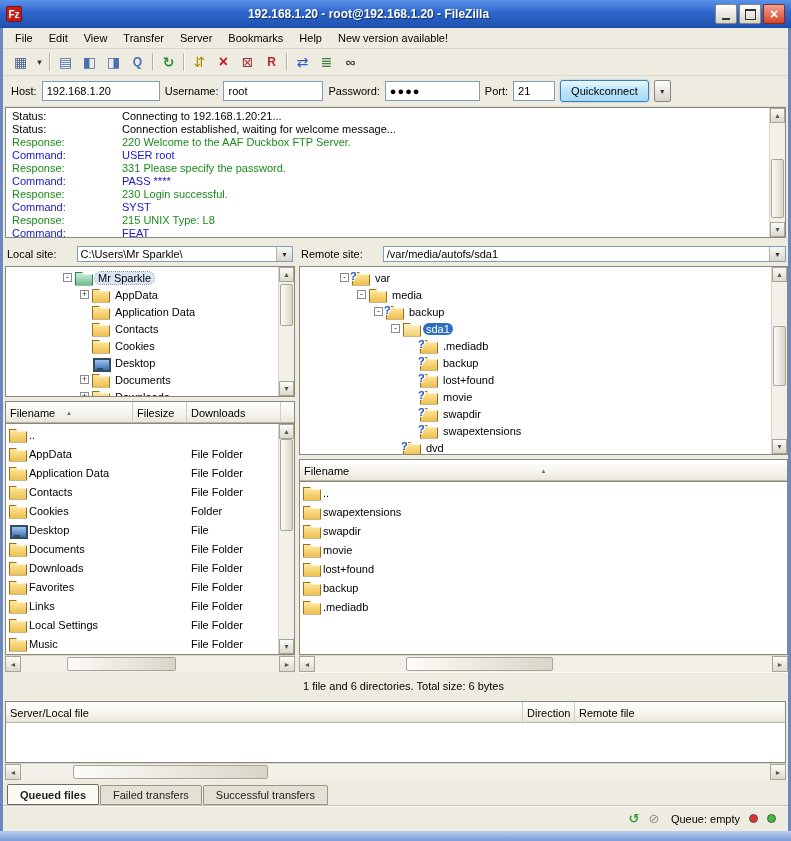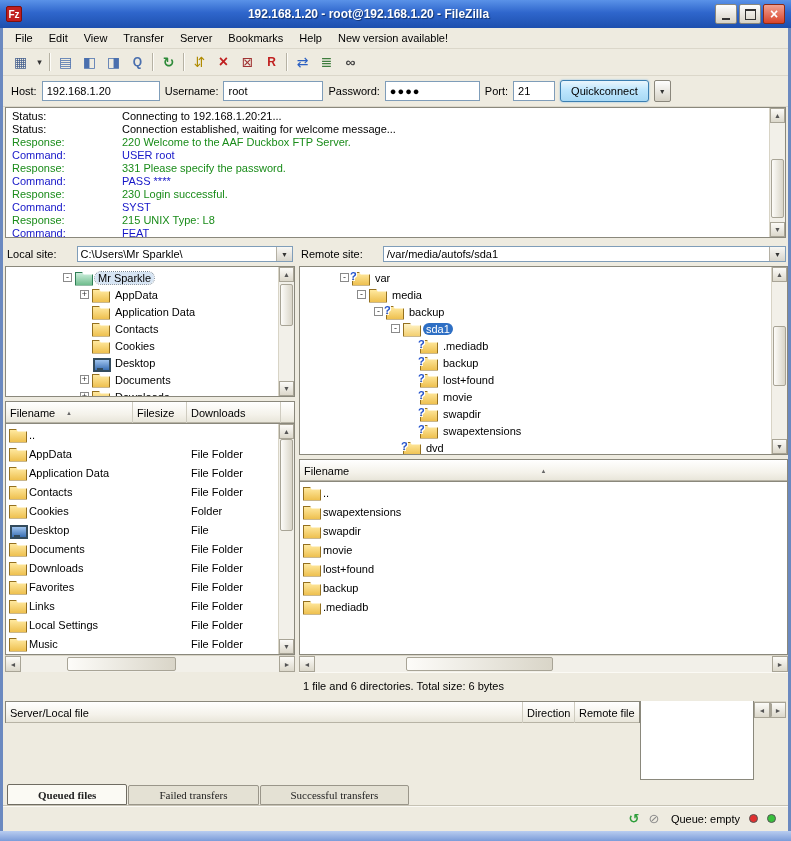"Server/Local file" .queue { flex-direction: row -> column }
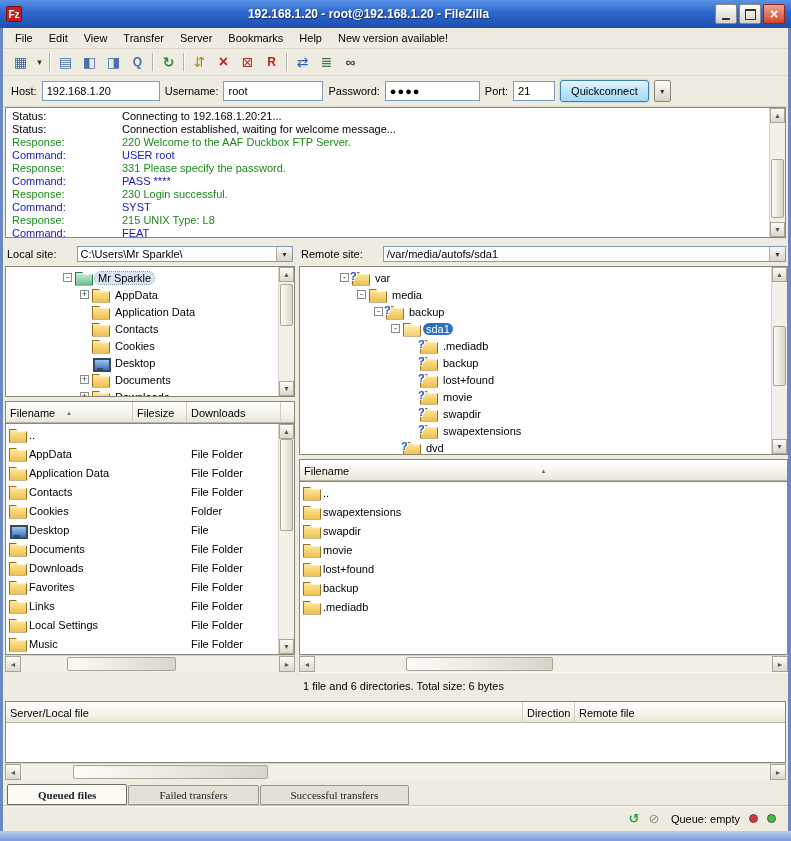"Queued files" .tab { font-family: Liberation Serif, serif -> none; padding: 0 30px -> 0 12px }
